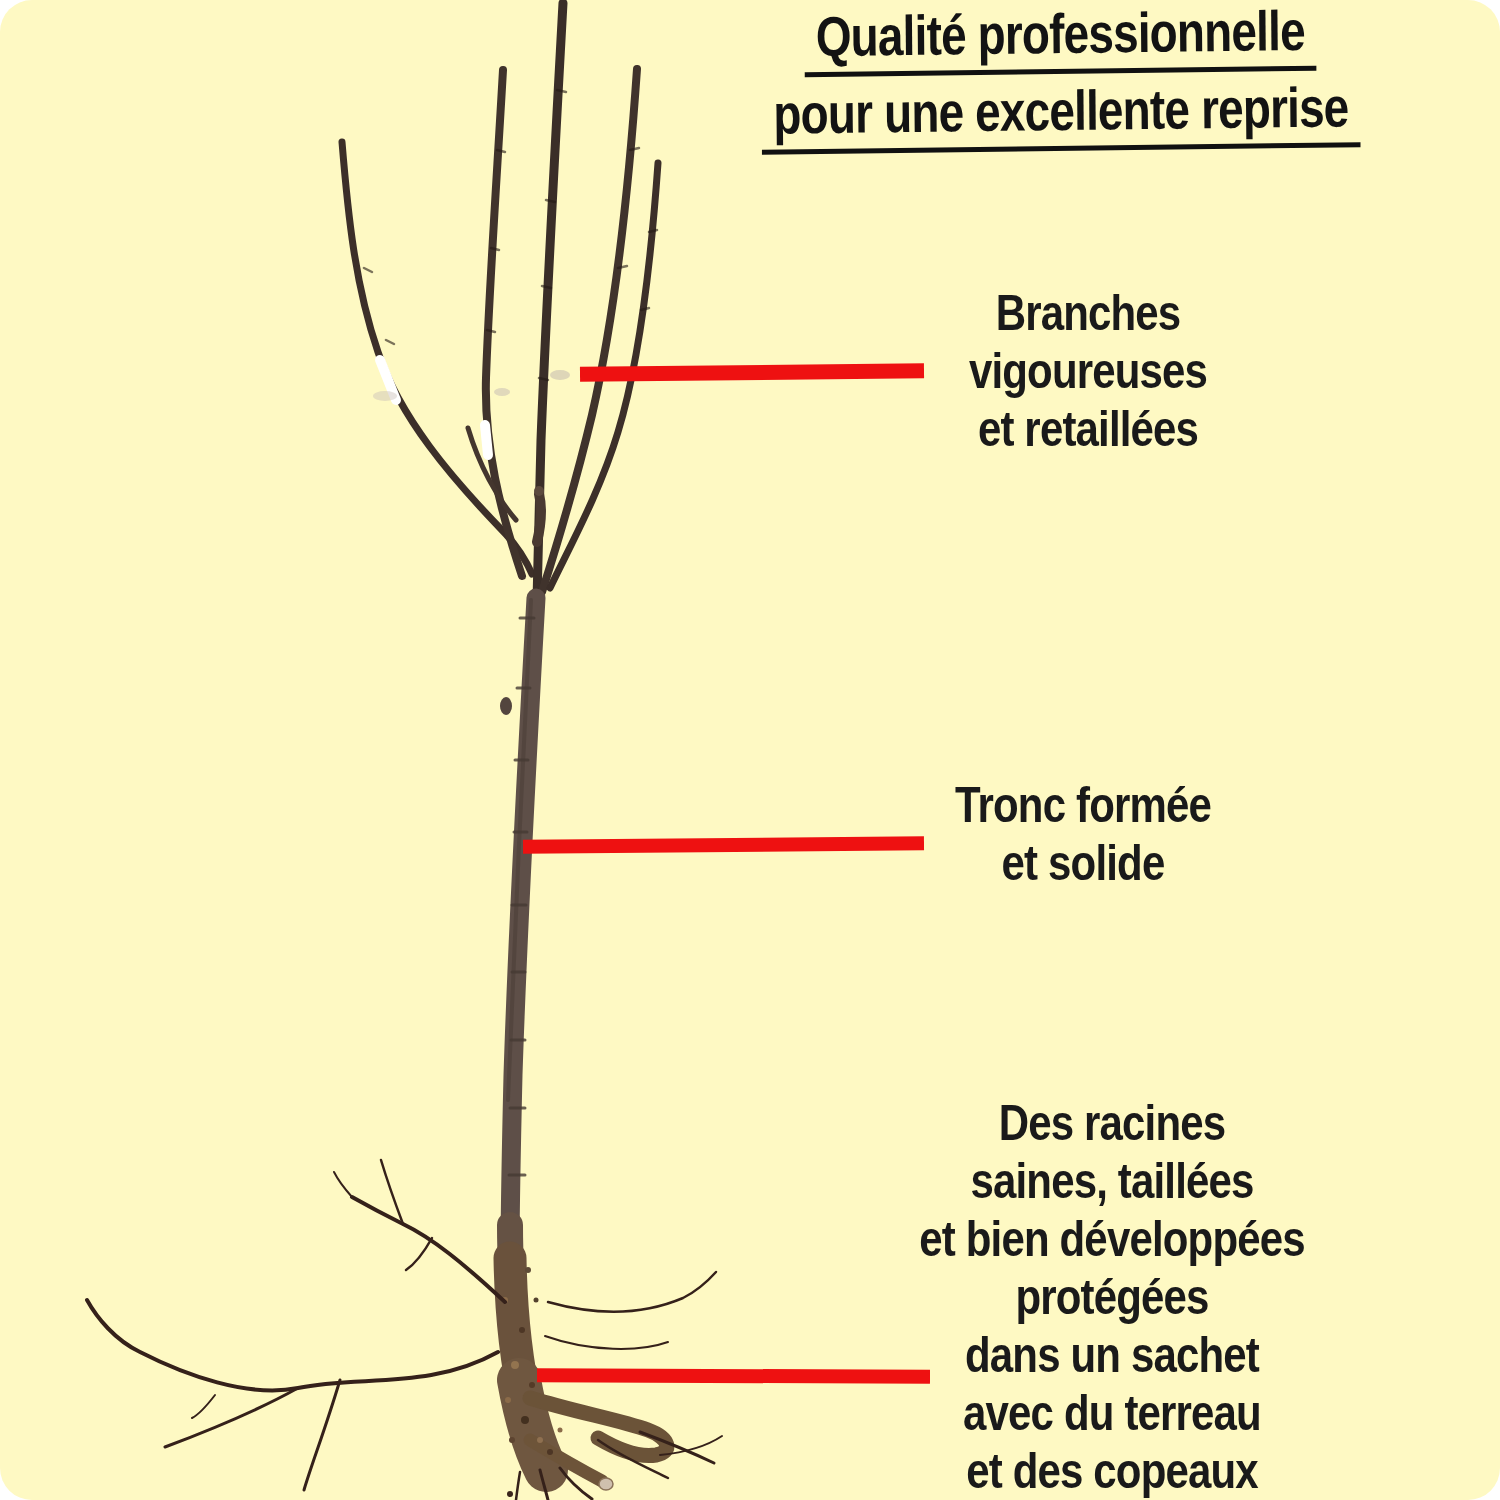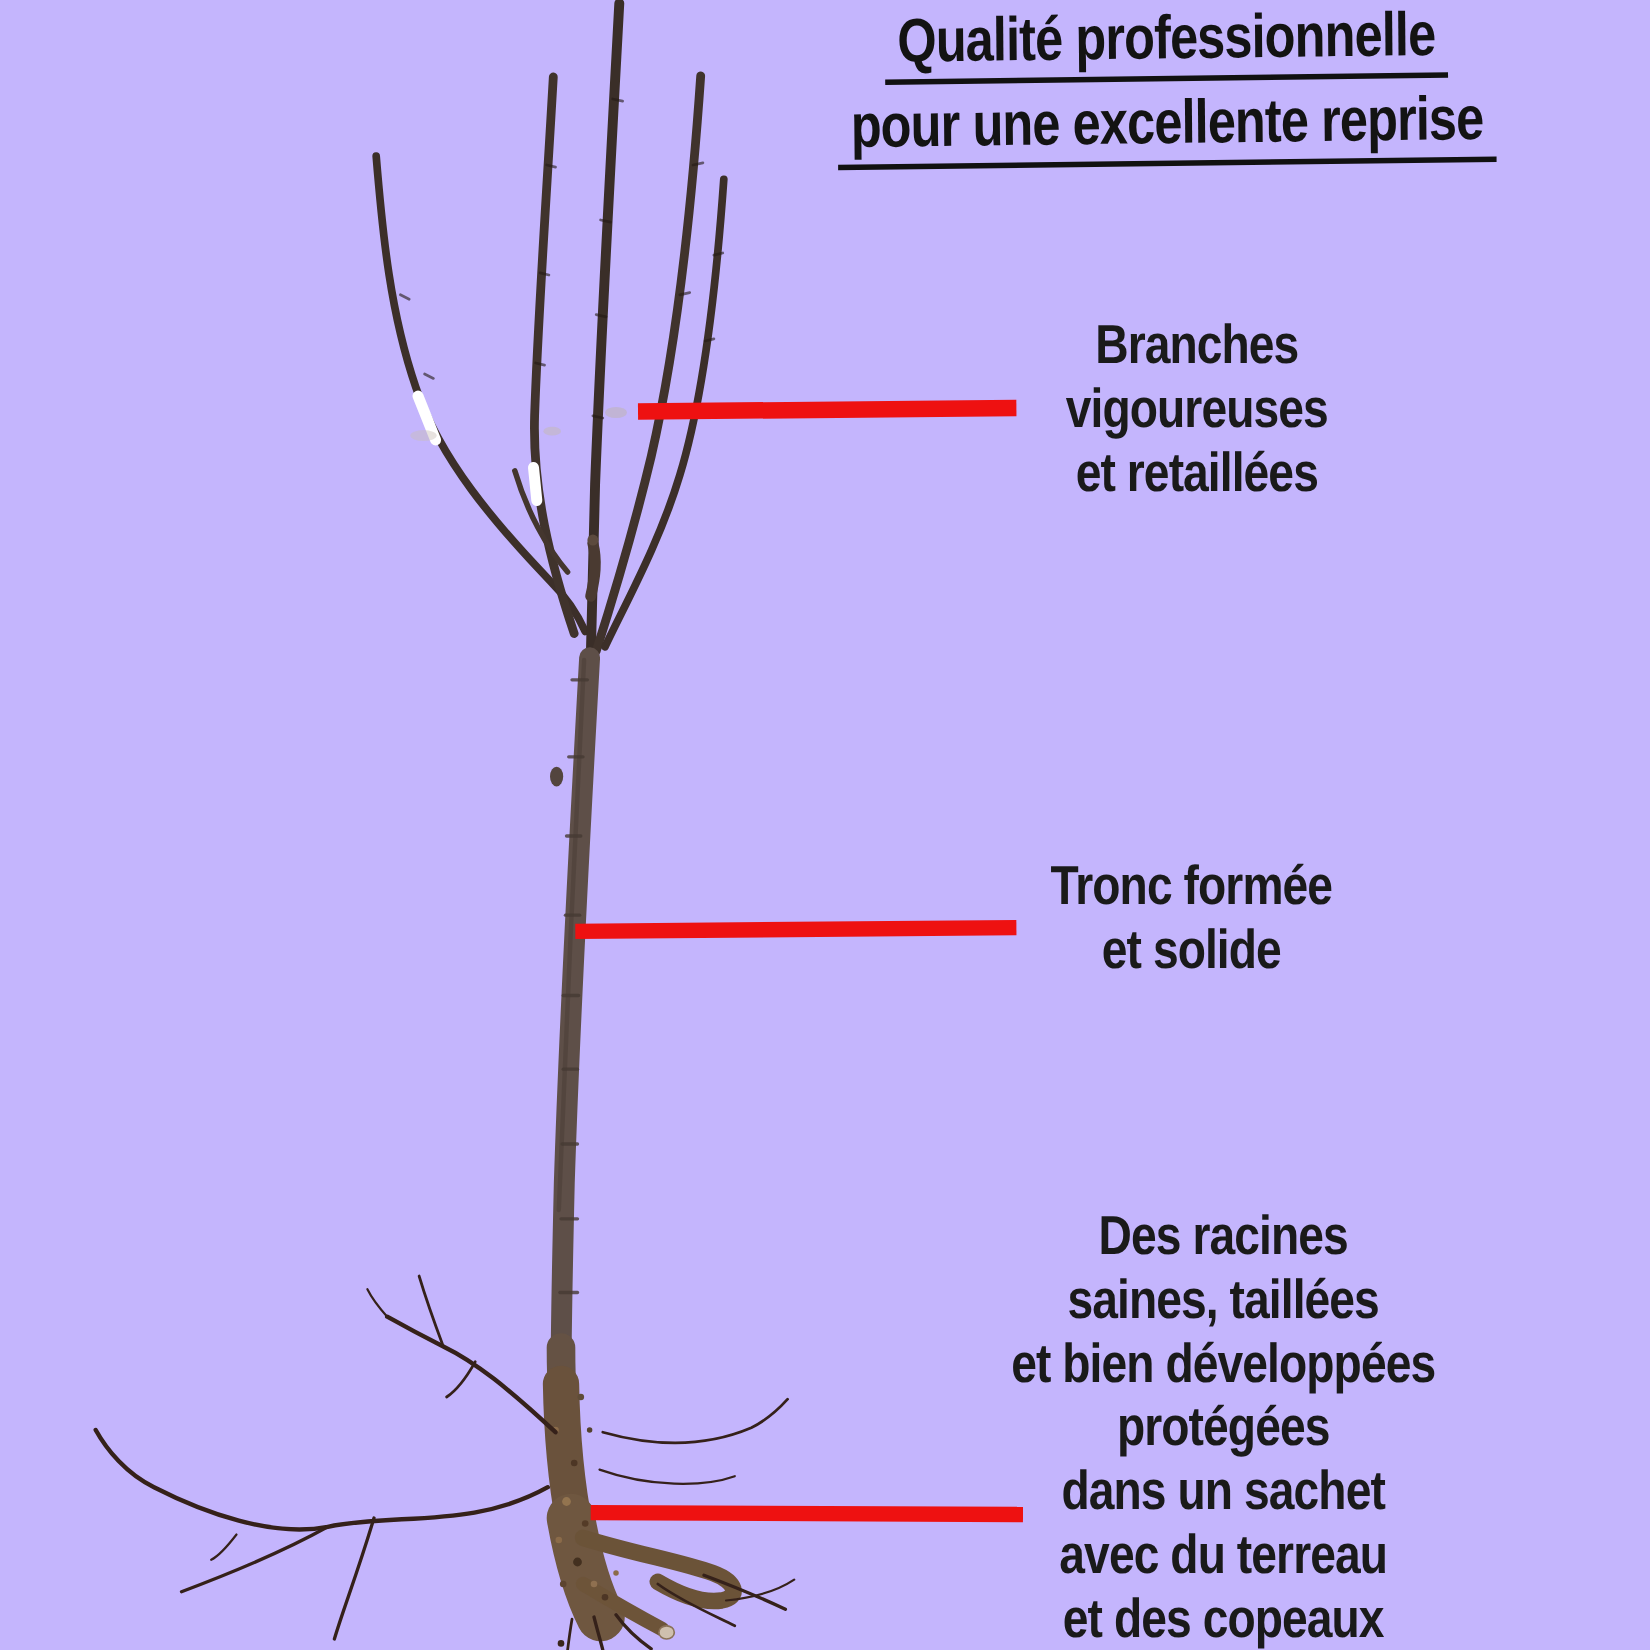"Qualité professionnelle" #stage { background: #c4b5fd -> #fef9c3; border-radius: none -> 32px }
